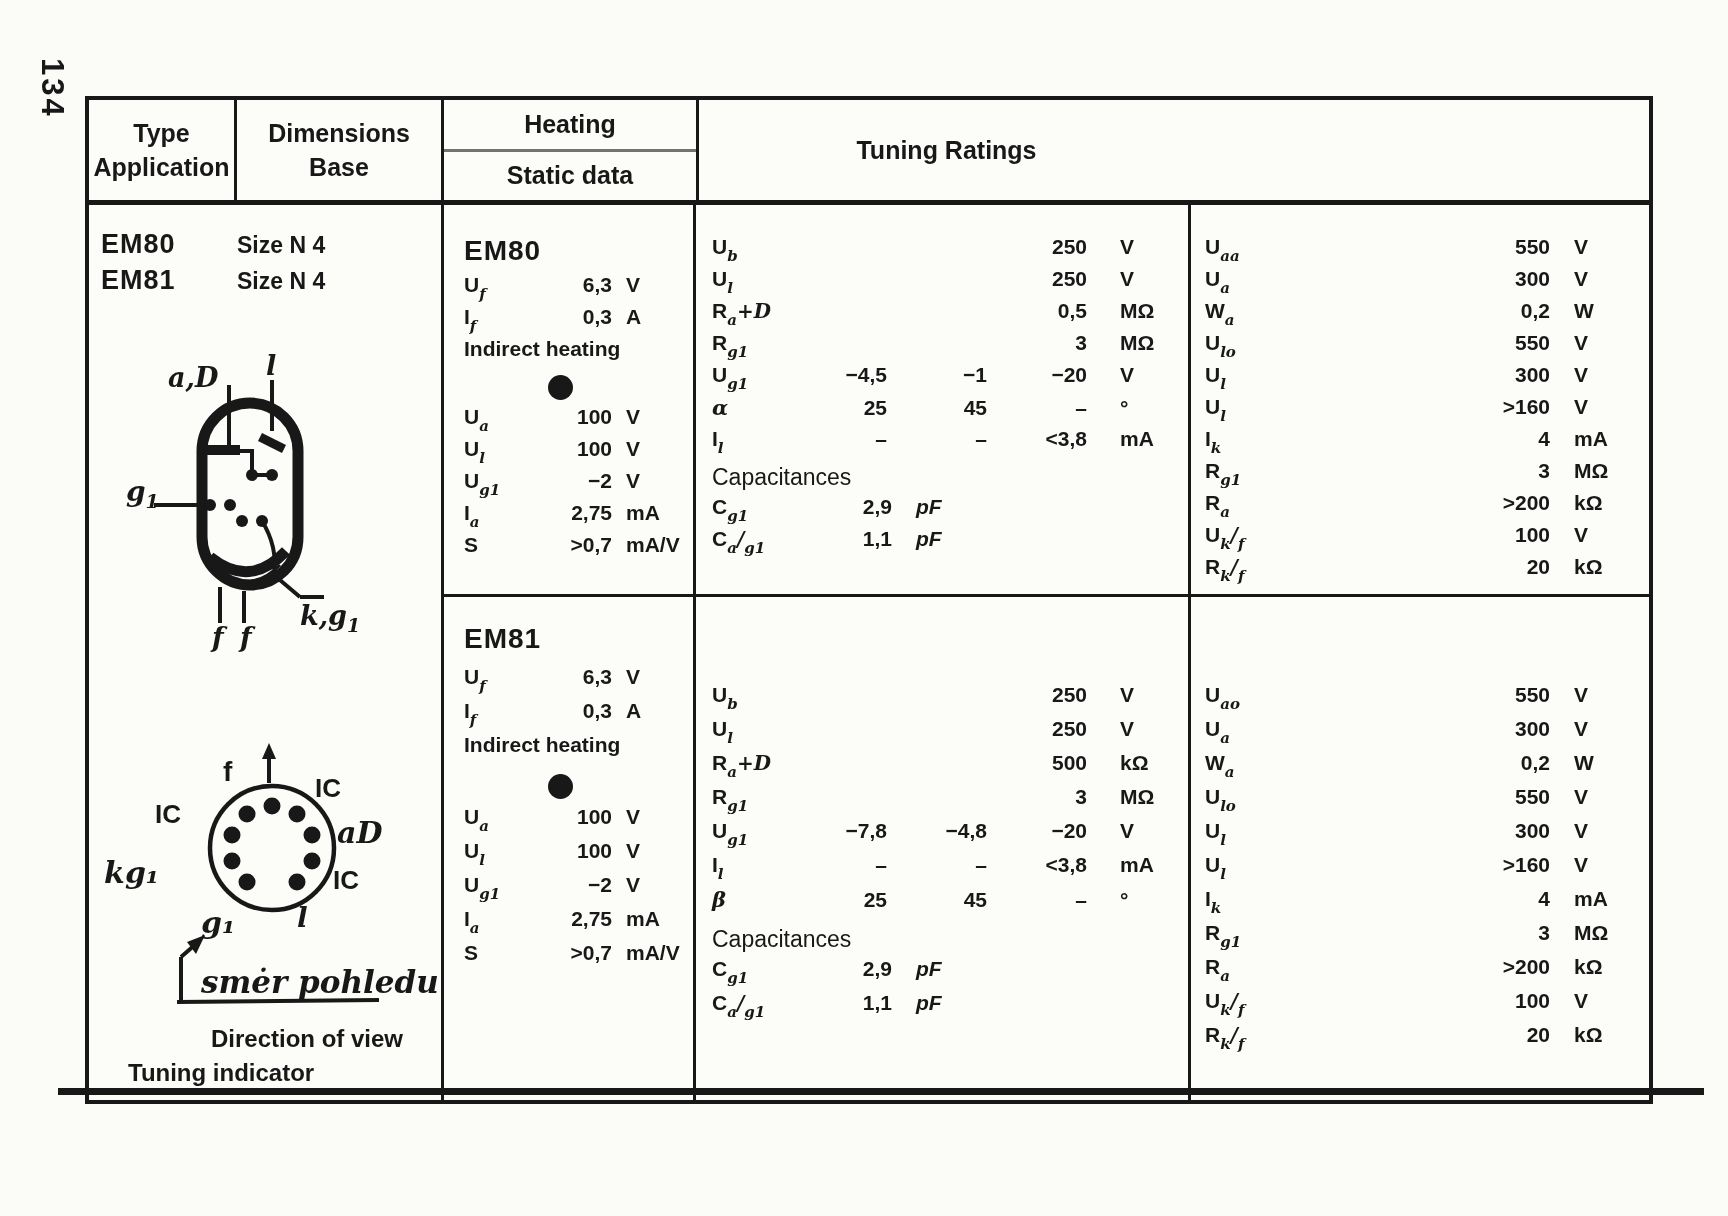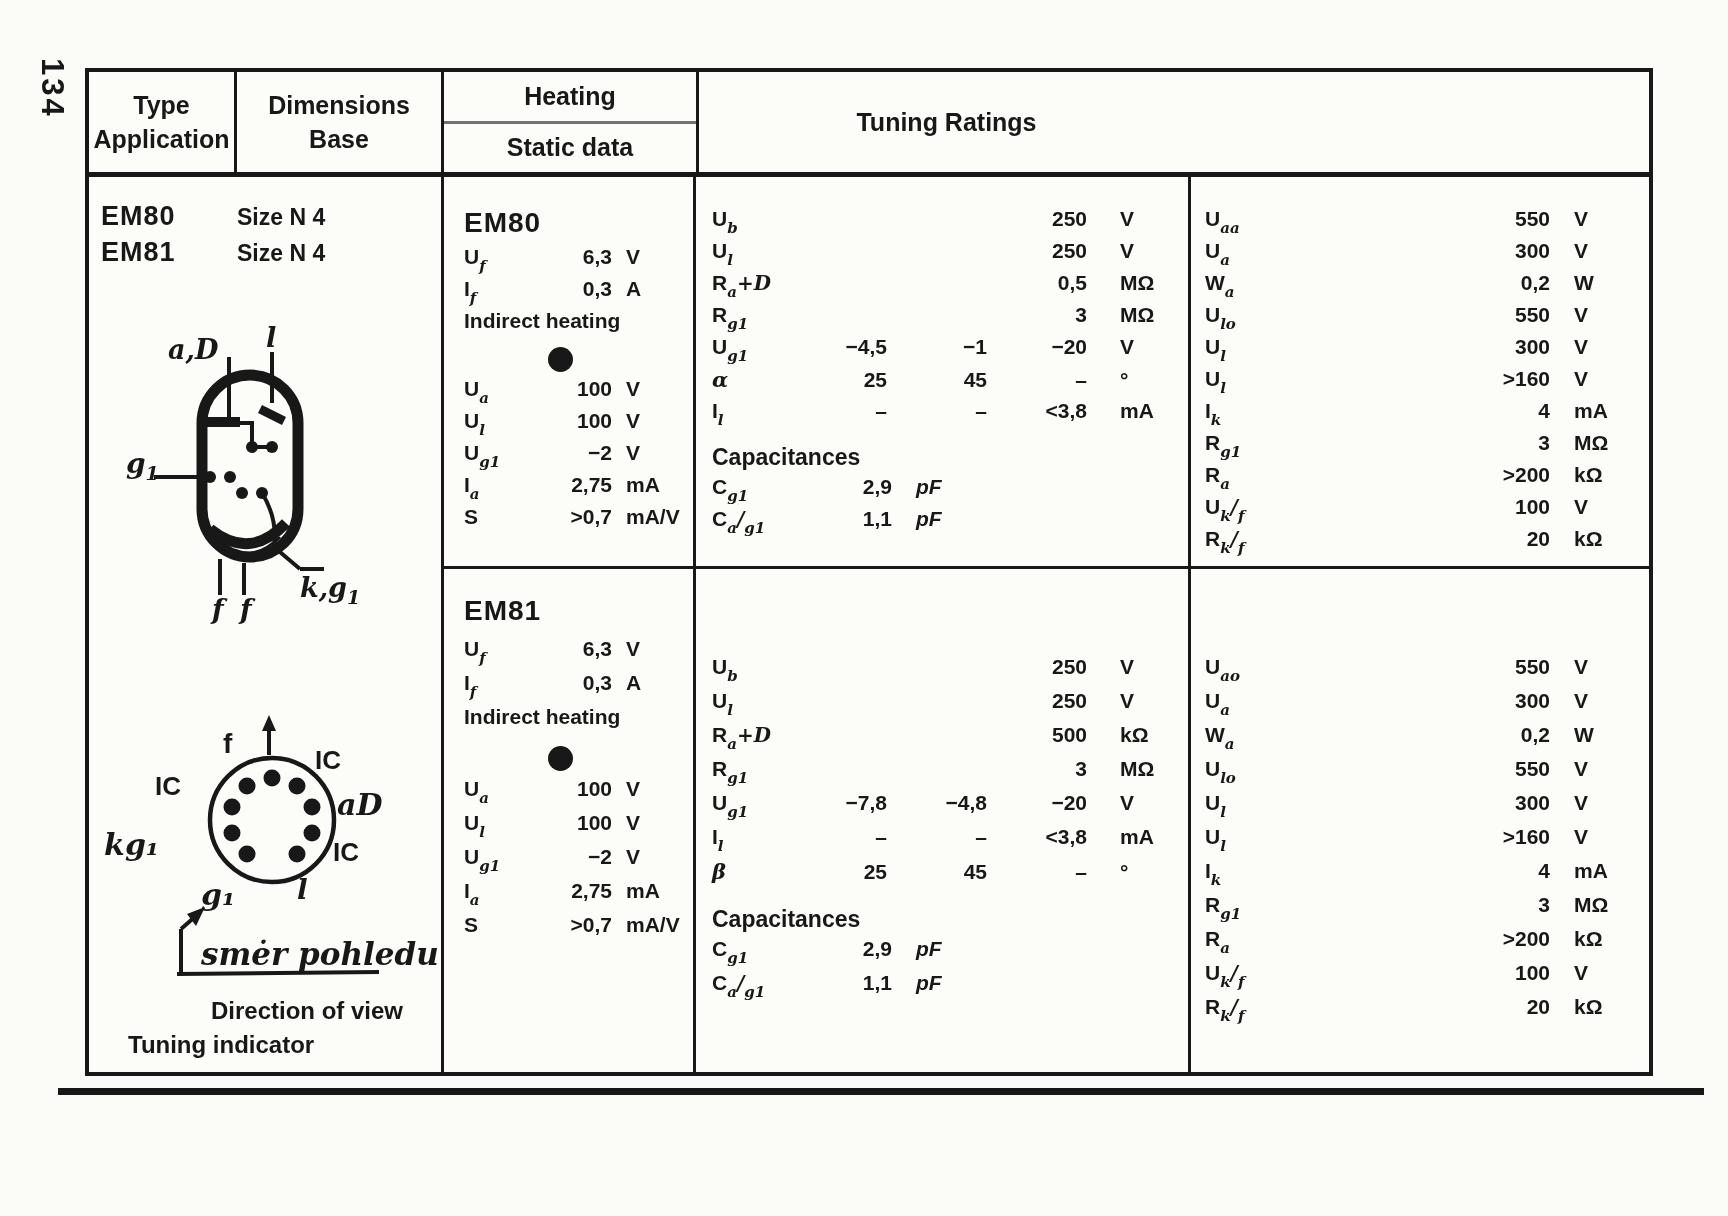"Type" .sheet-table { top: 68px -> 96px }
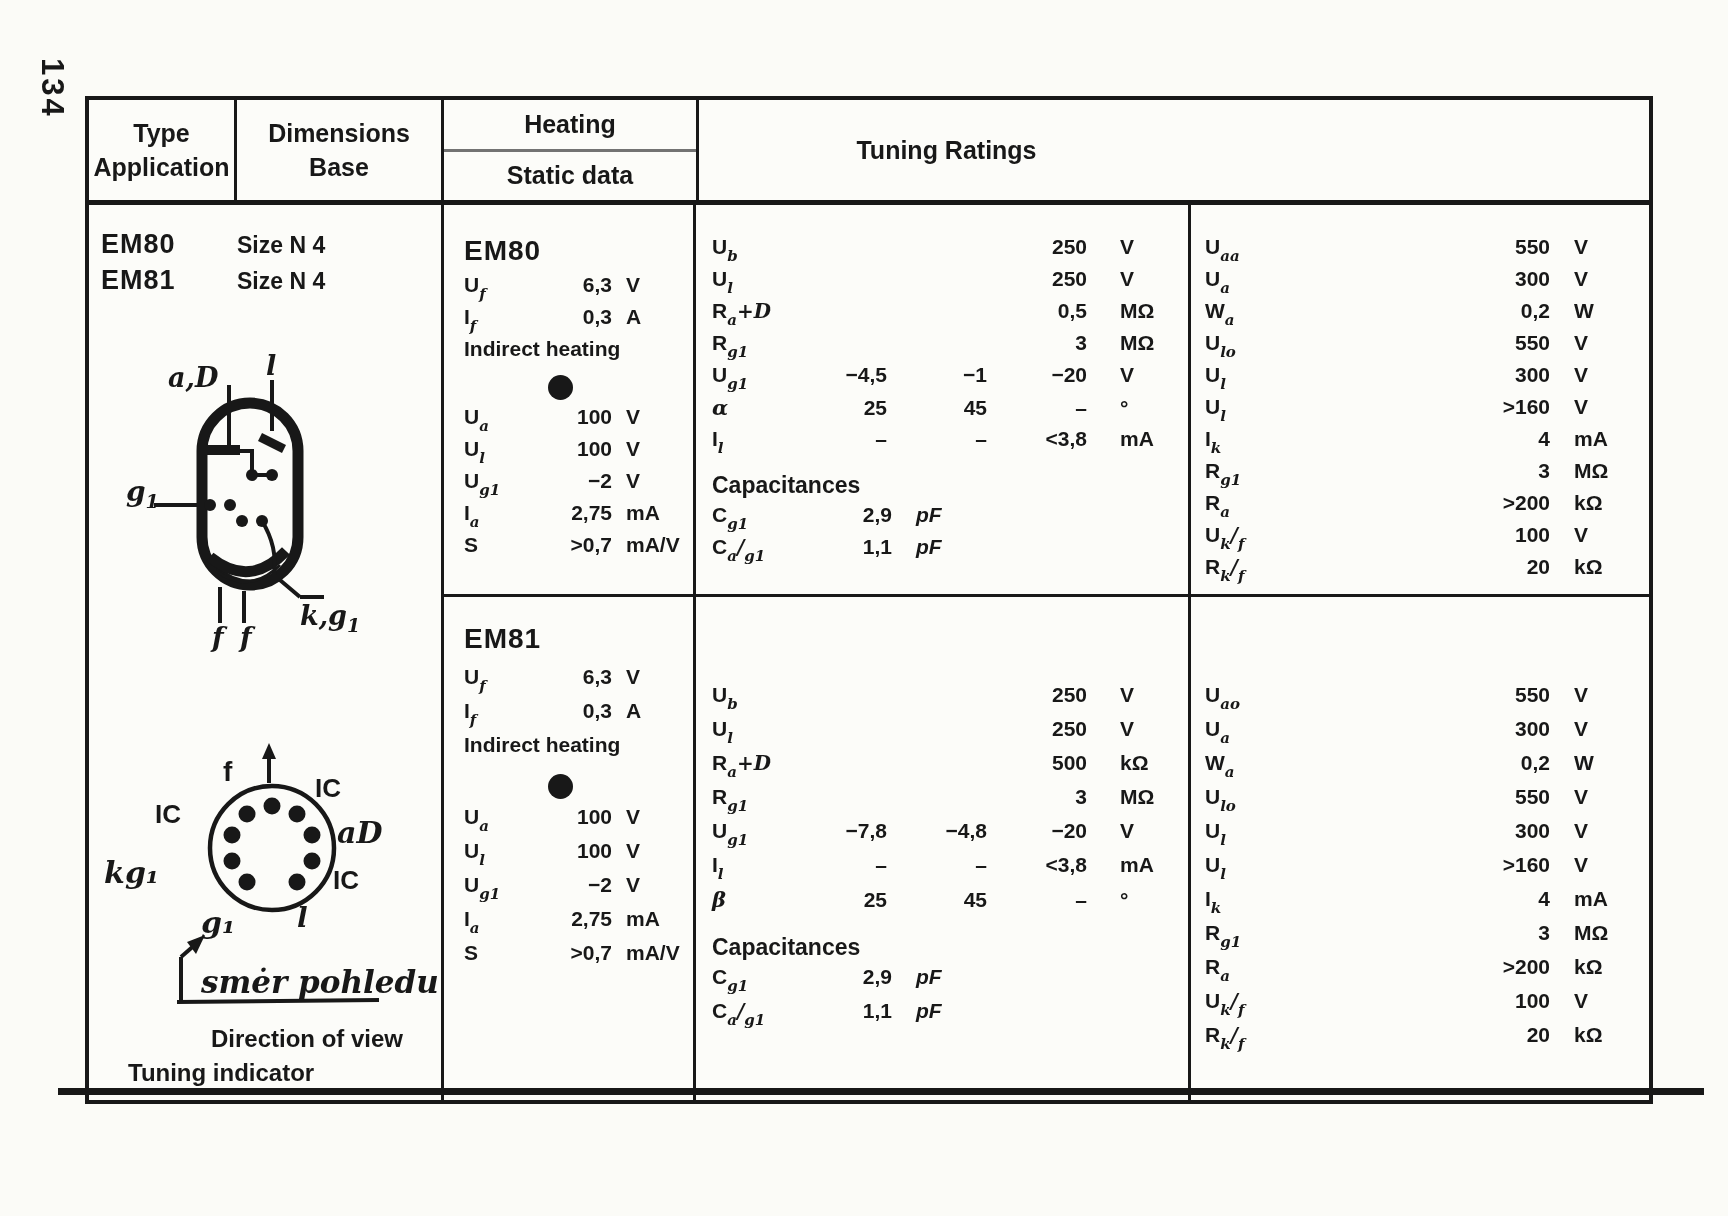"Capacitances" .cap-title { font-weight: bold -> normal; margin-top: 8px -> none }
